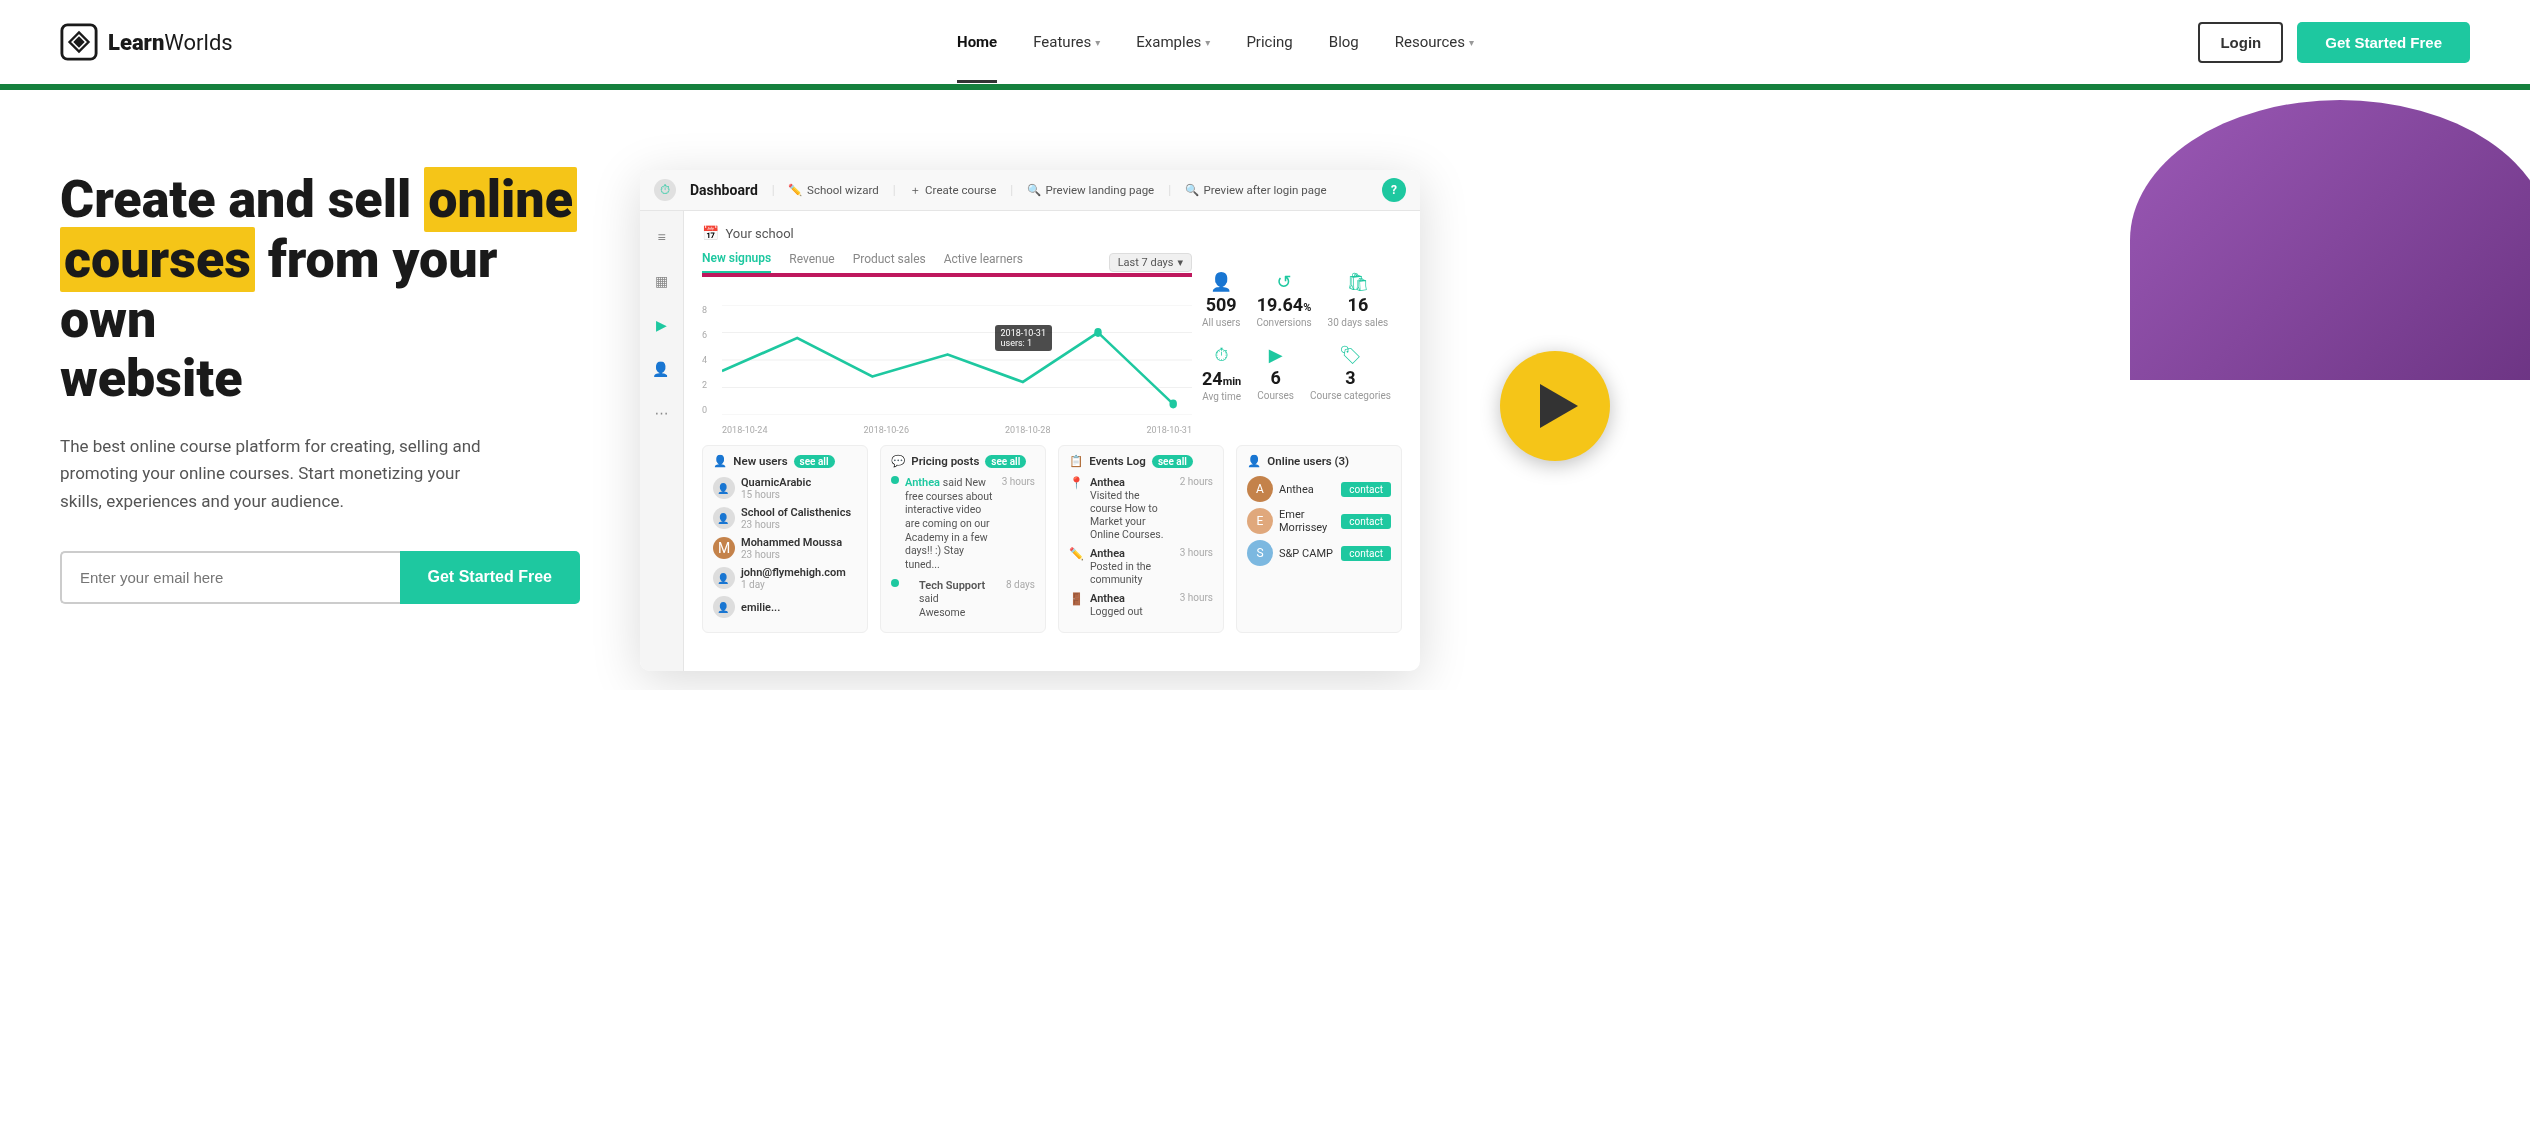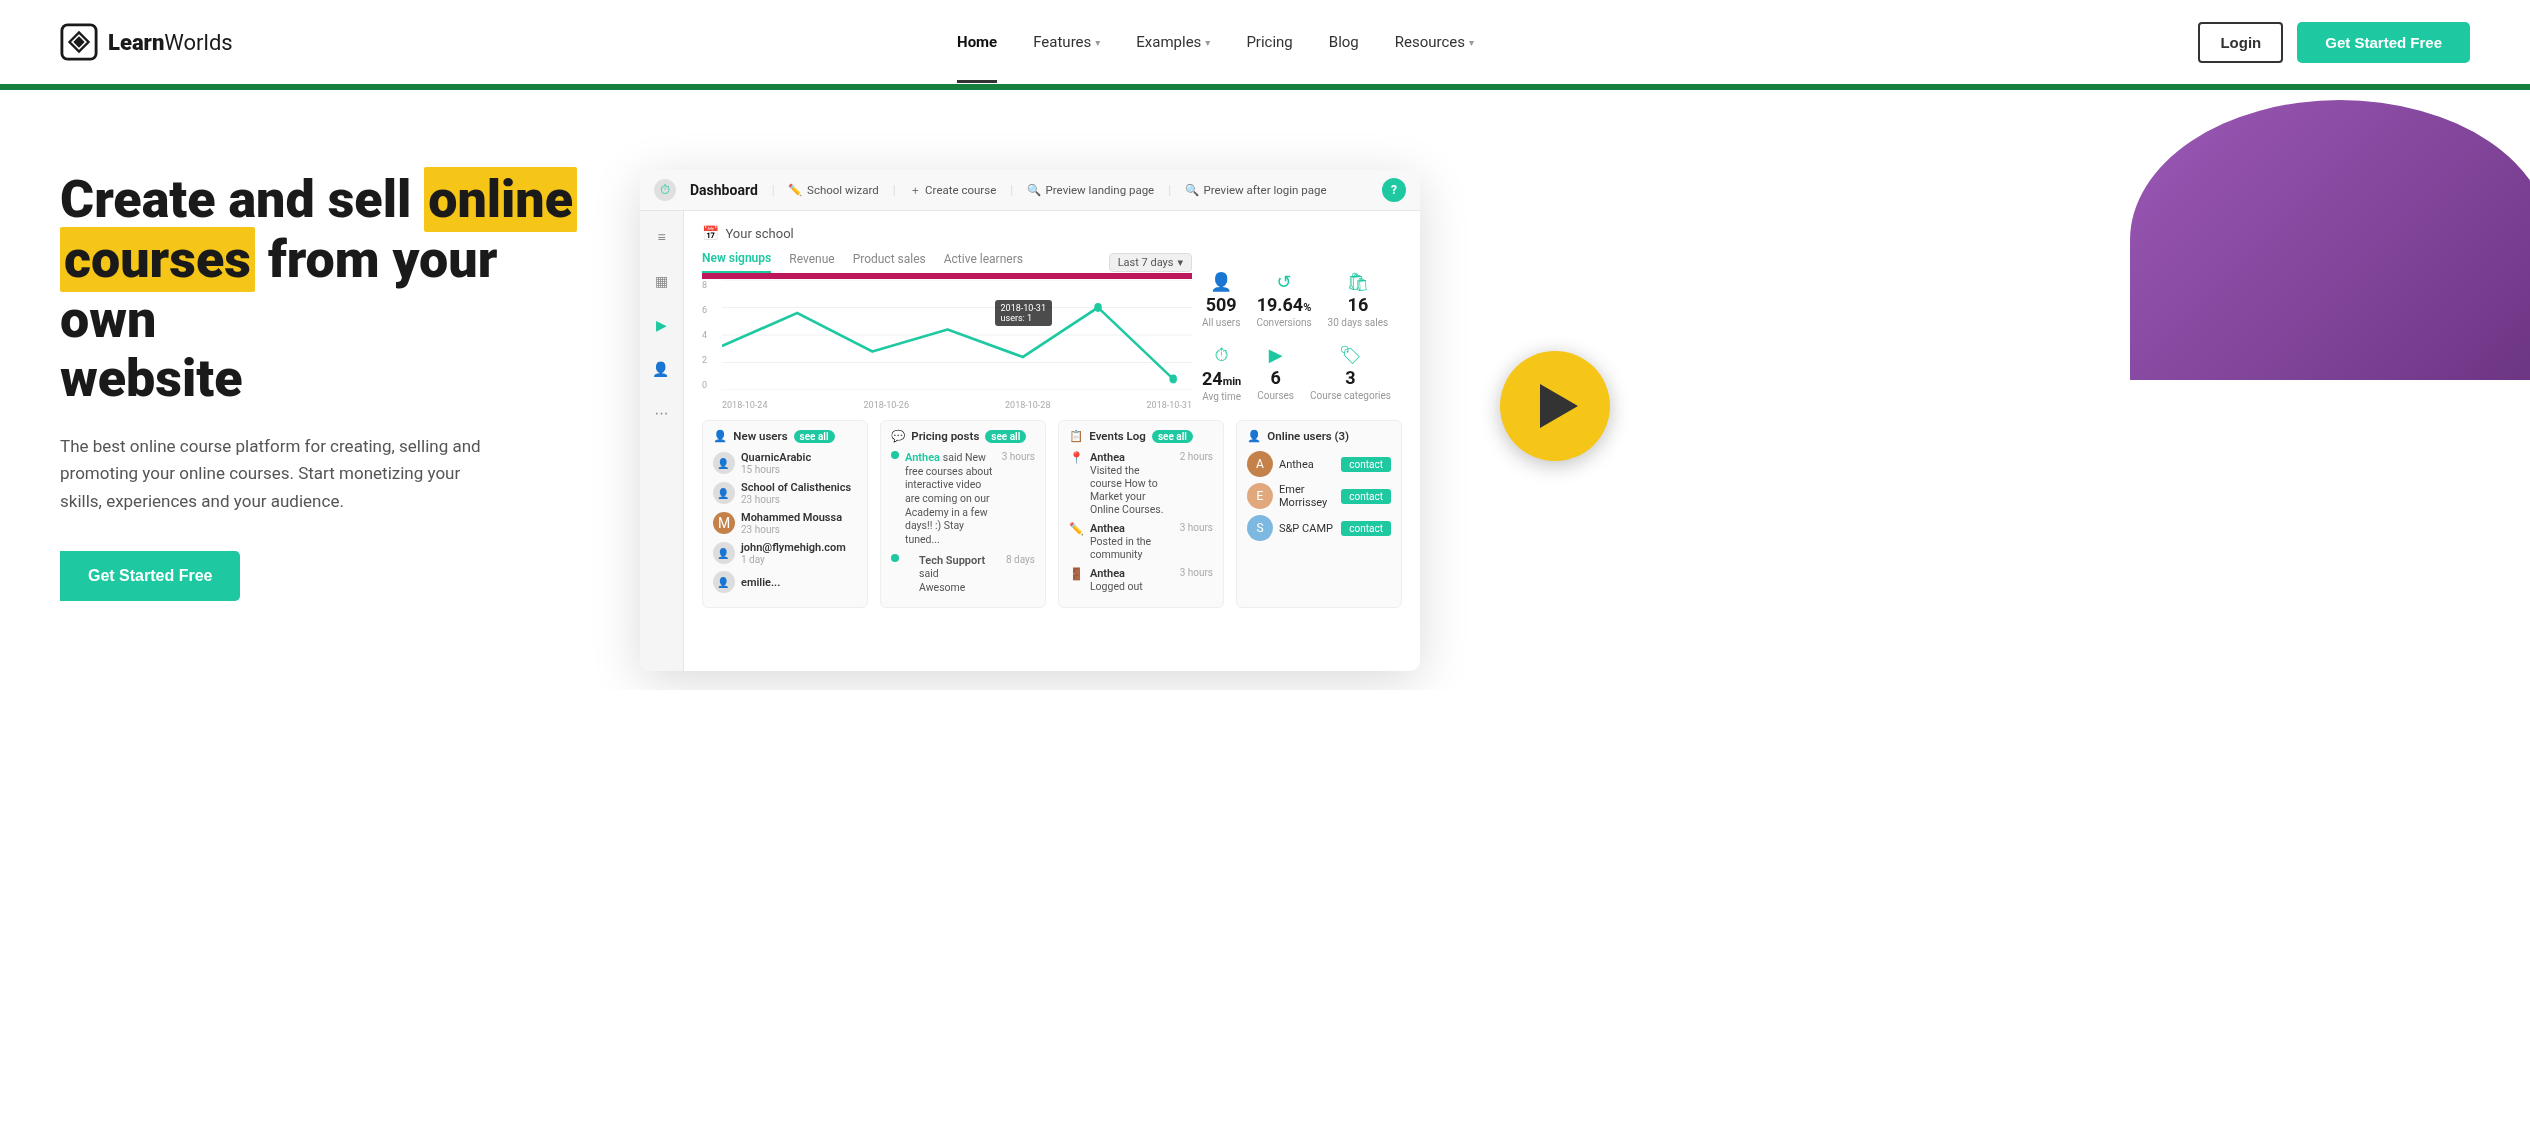"New signups" .db-tabs { border-bottom: 6px solid #be185d -> 4px solid #be185d; margin-bottom: 1px -> 28px }
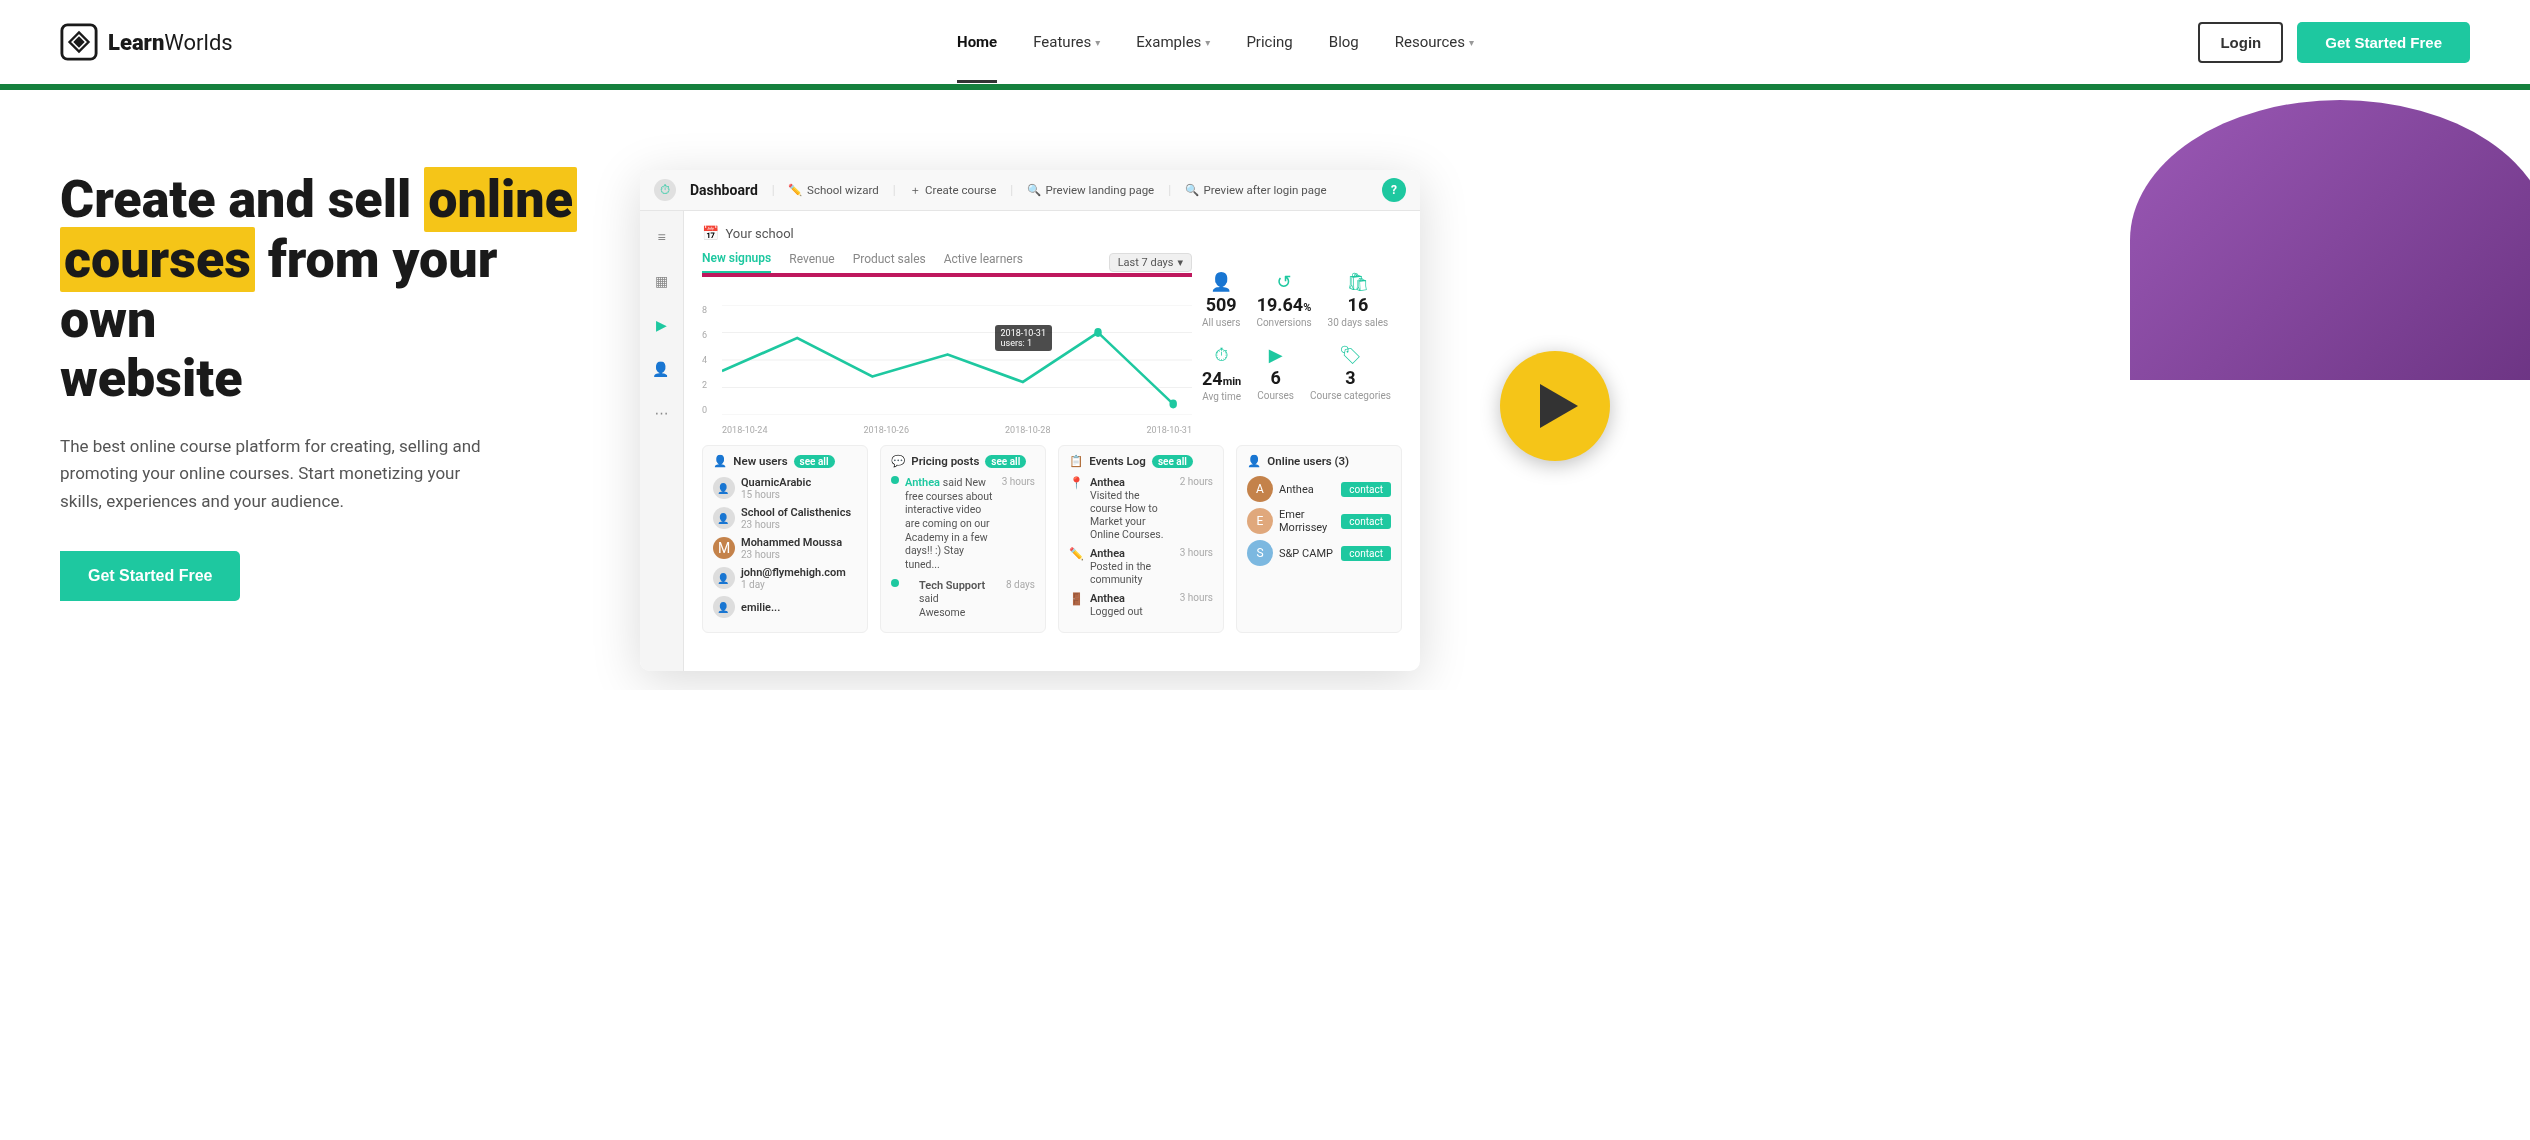"Enter your email here" input.email-input { html: none -> <input> }
